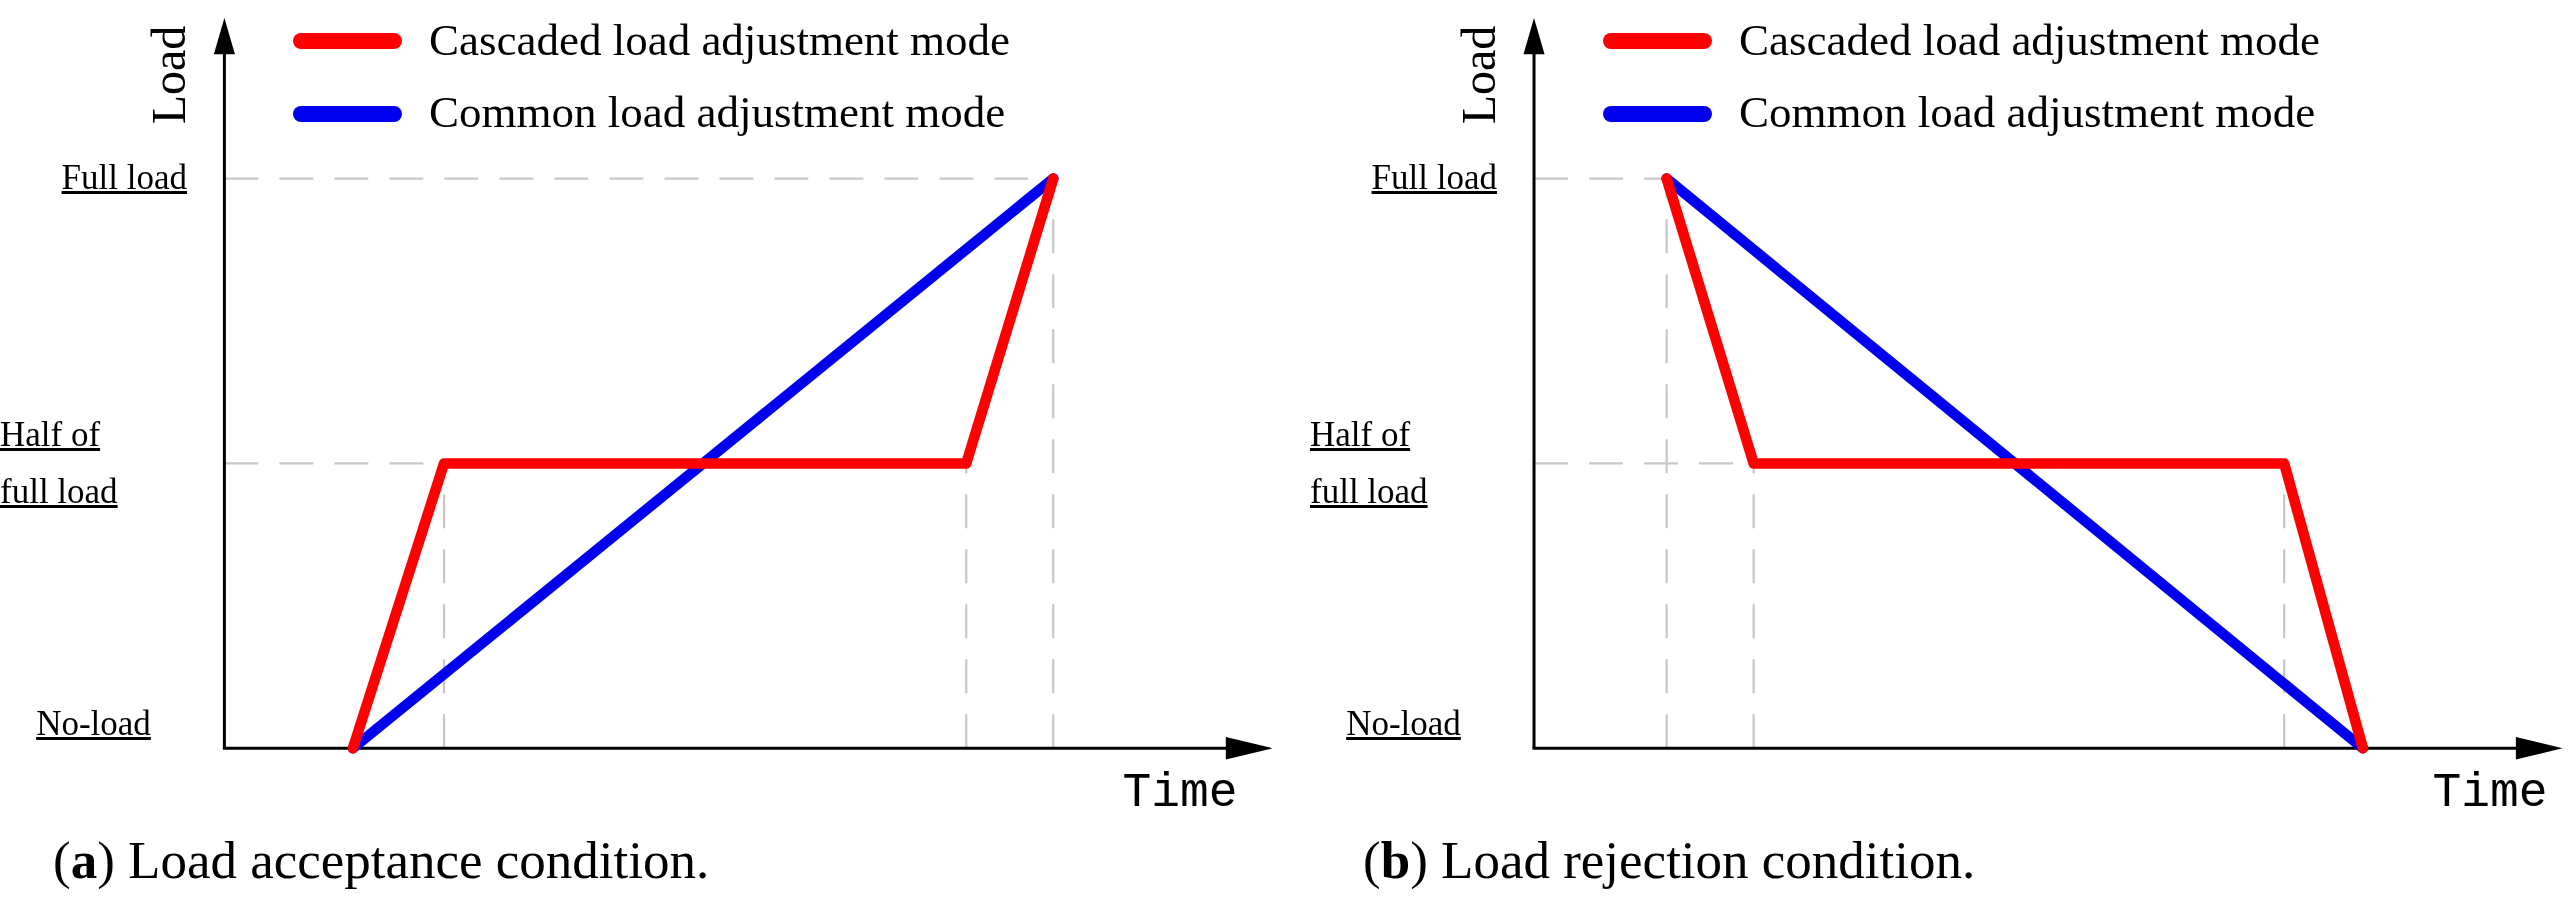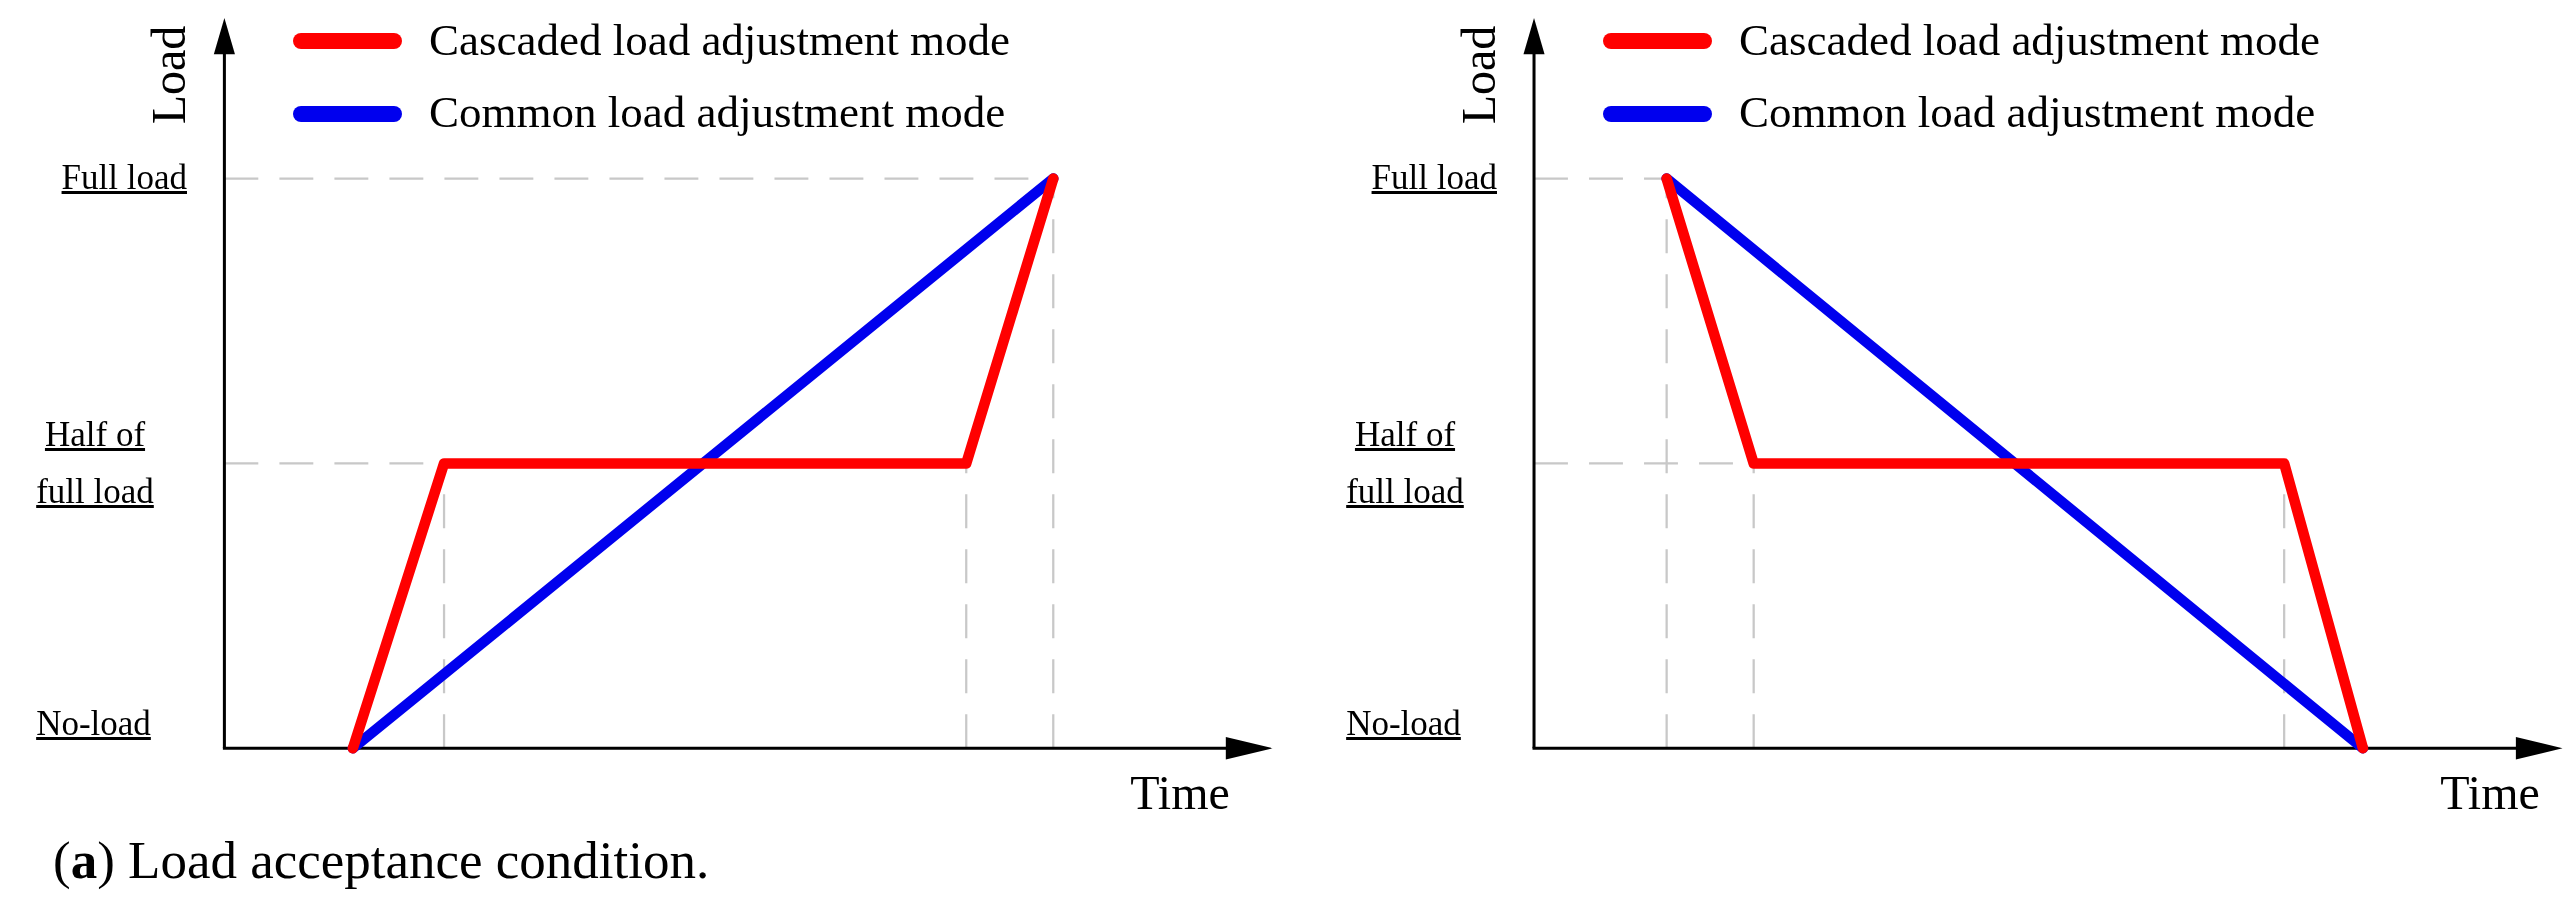"Half of" .ytick.half { text-align: center -> none }
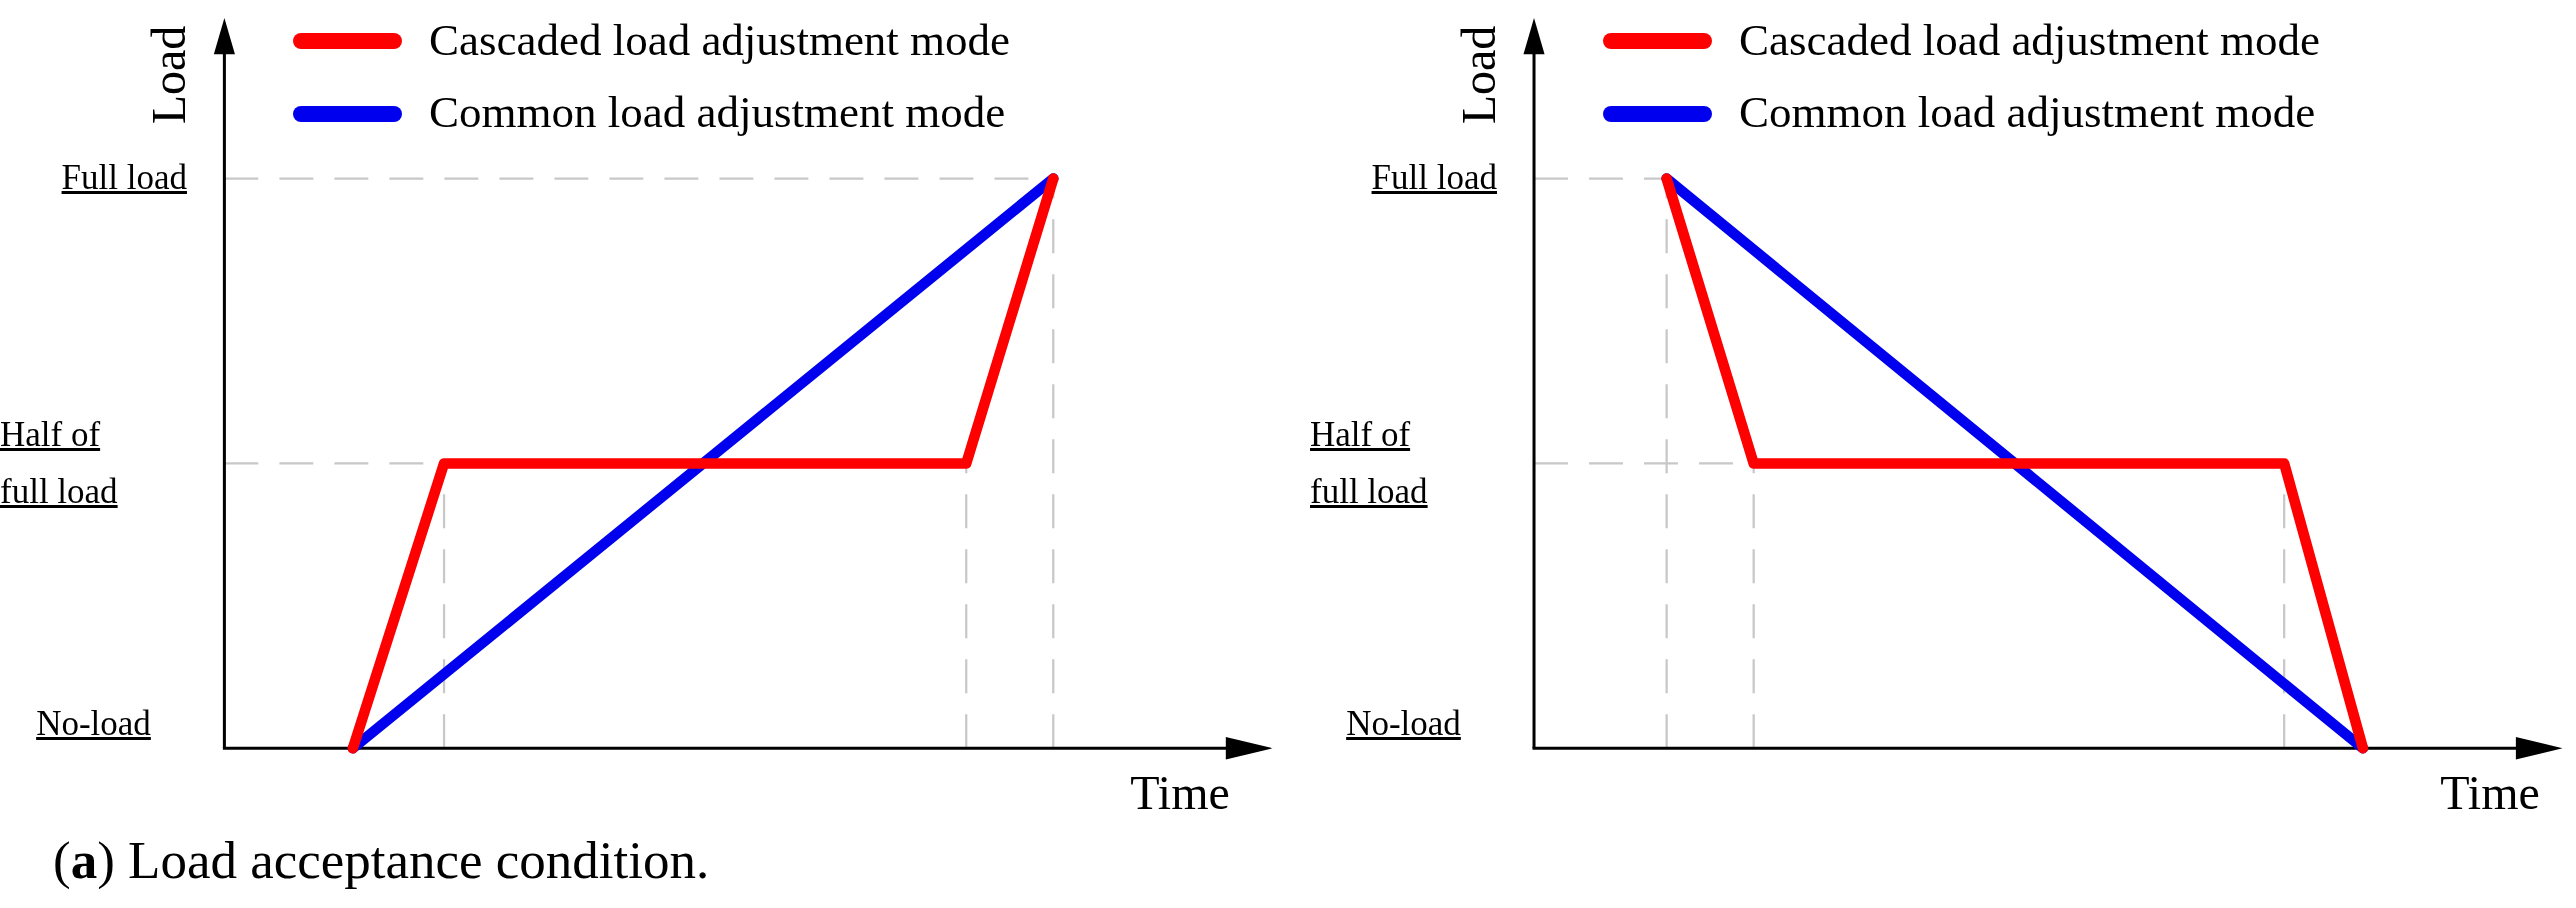"Time" .xlabel { font-family: none -> Liberation Mono, monospace }
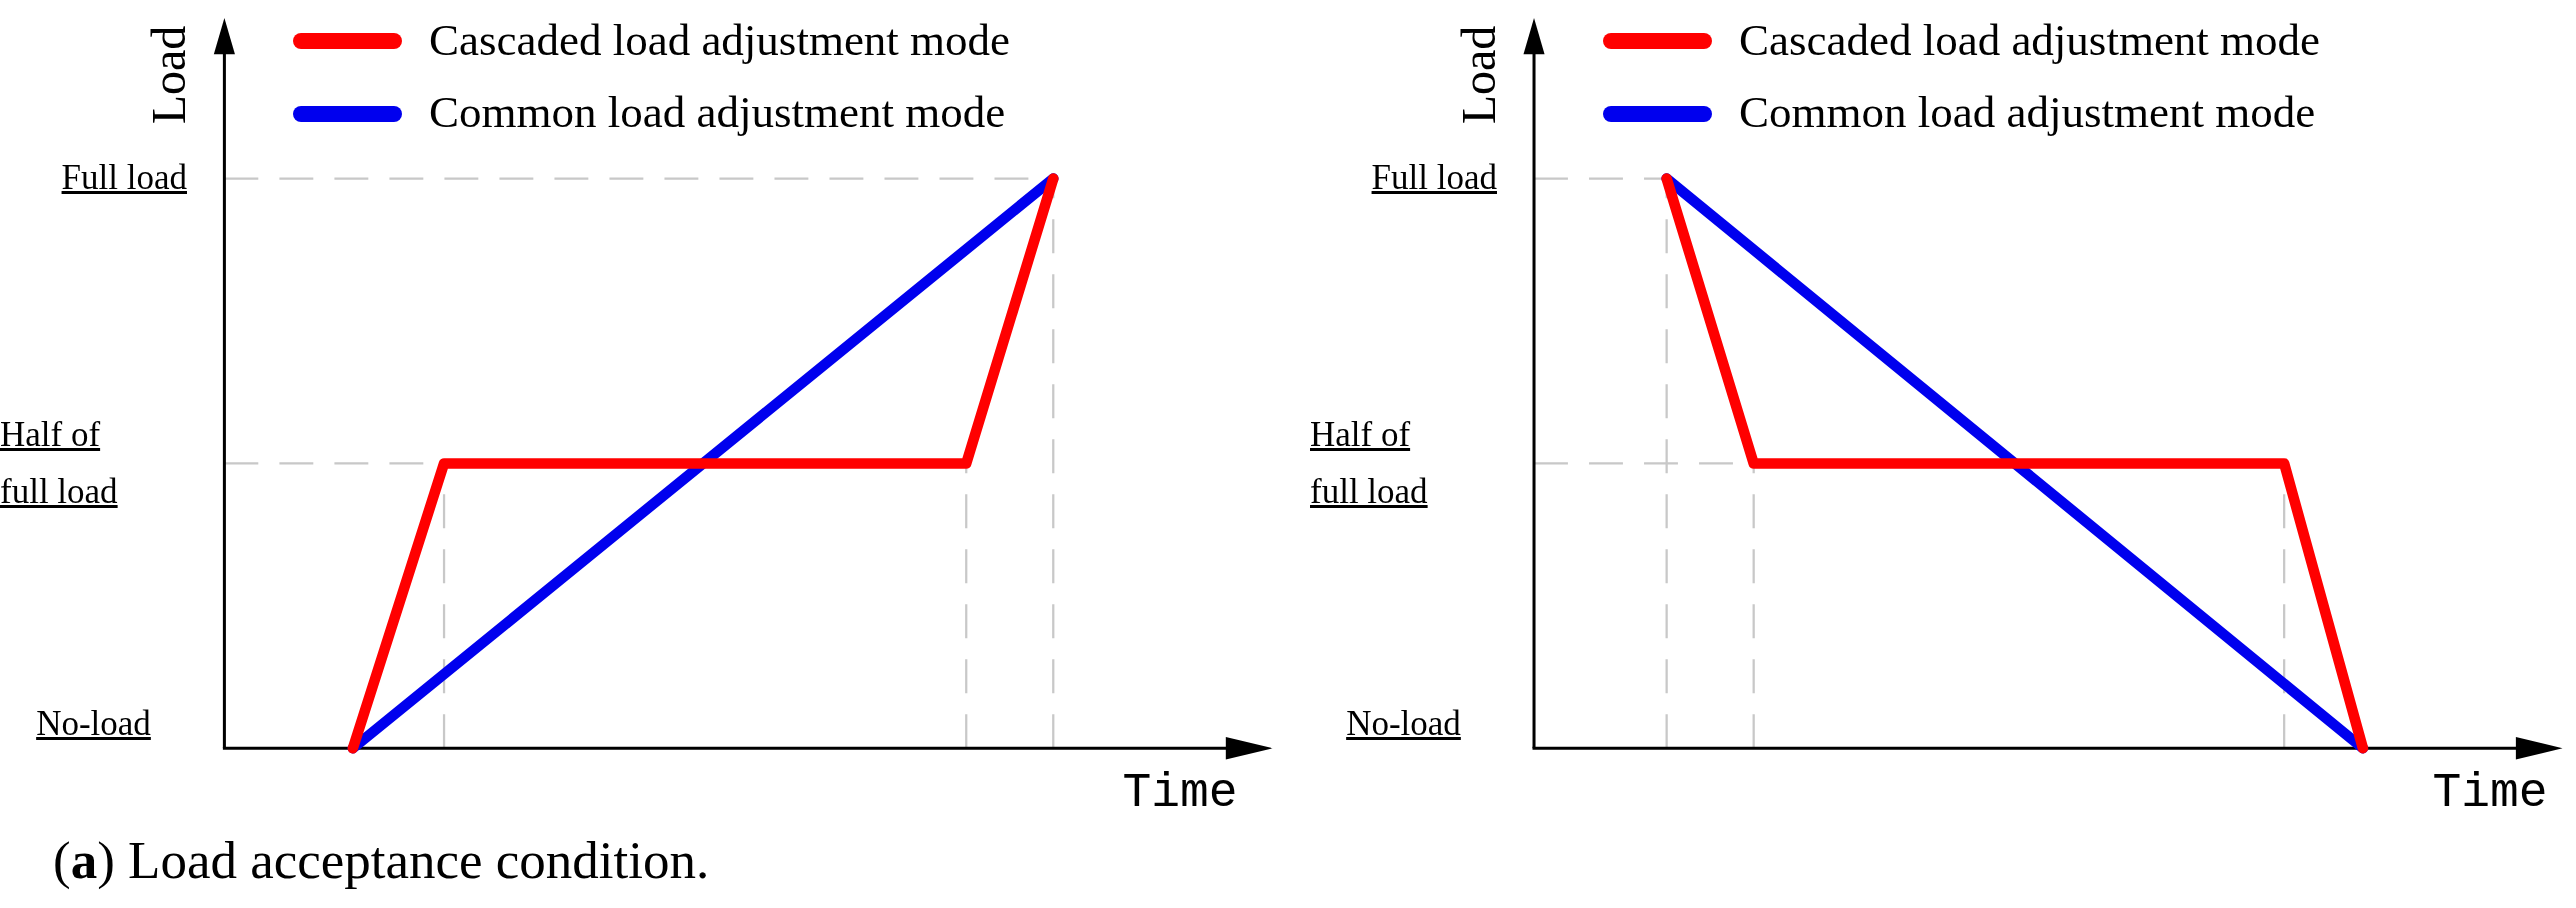"(b) Load rejection condition." div.caption { html: none -> <div><span>(</span><span>b</span><span>) Load rejection condition.</span></div> }
